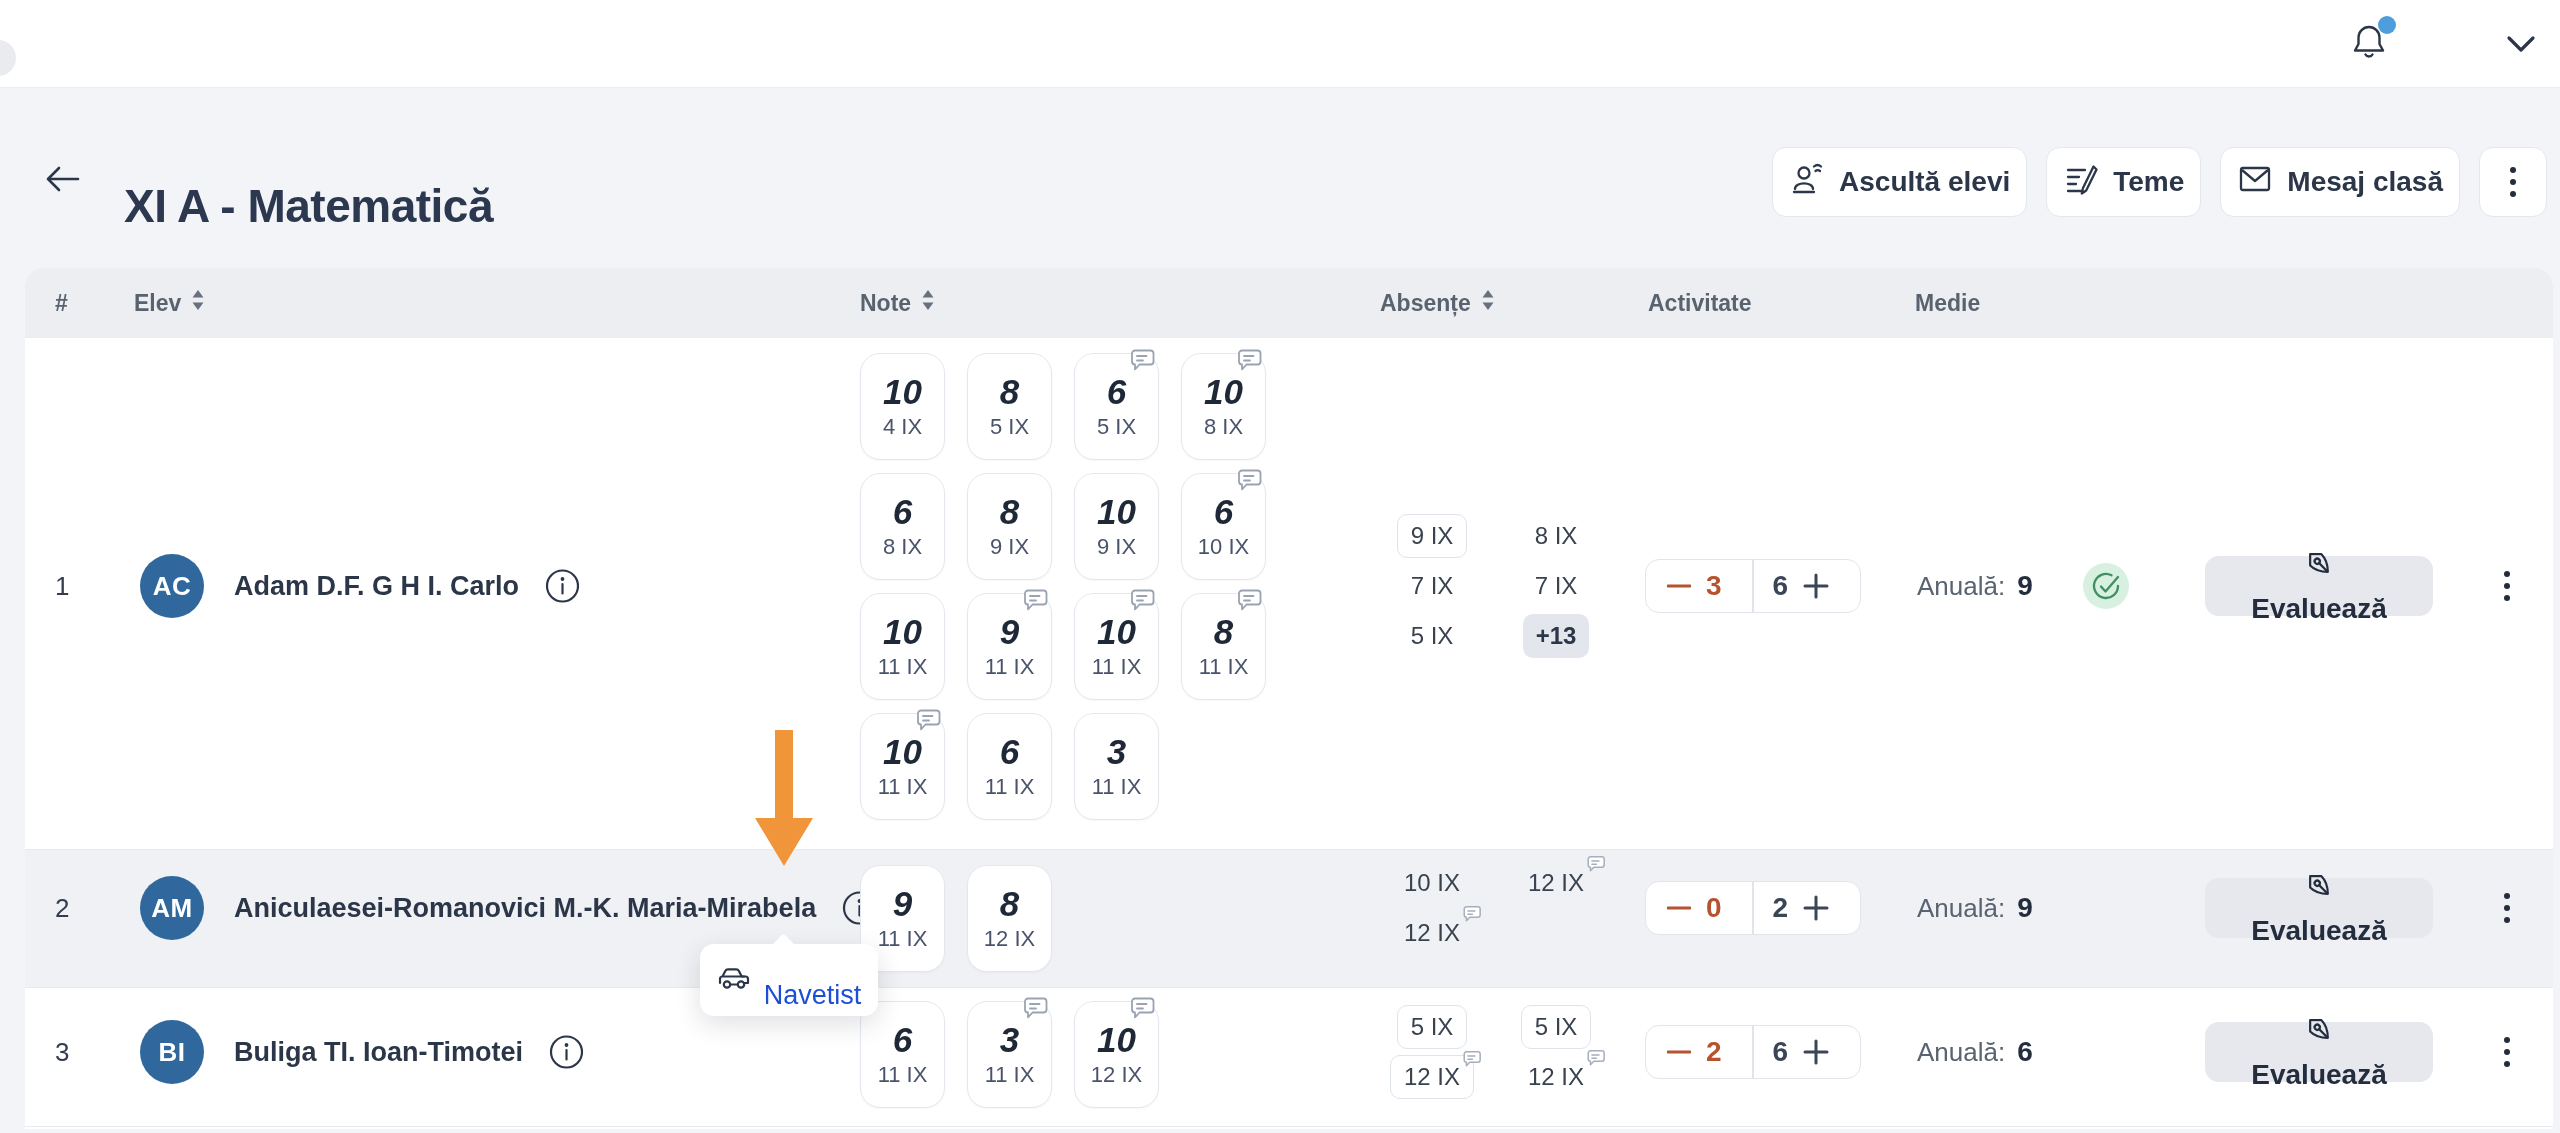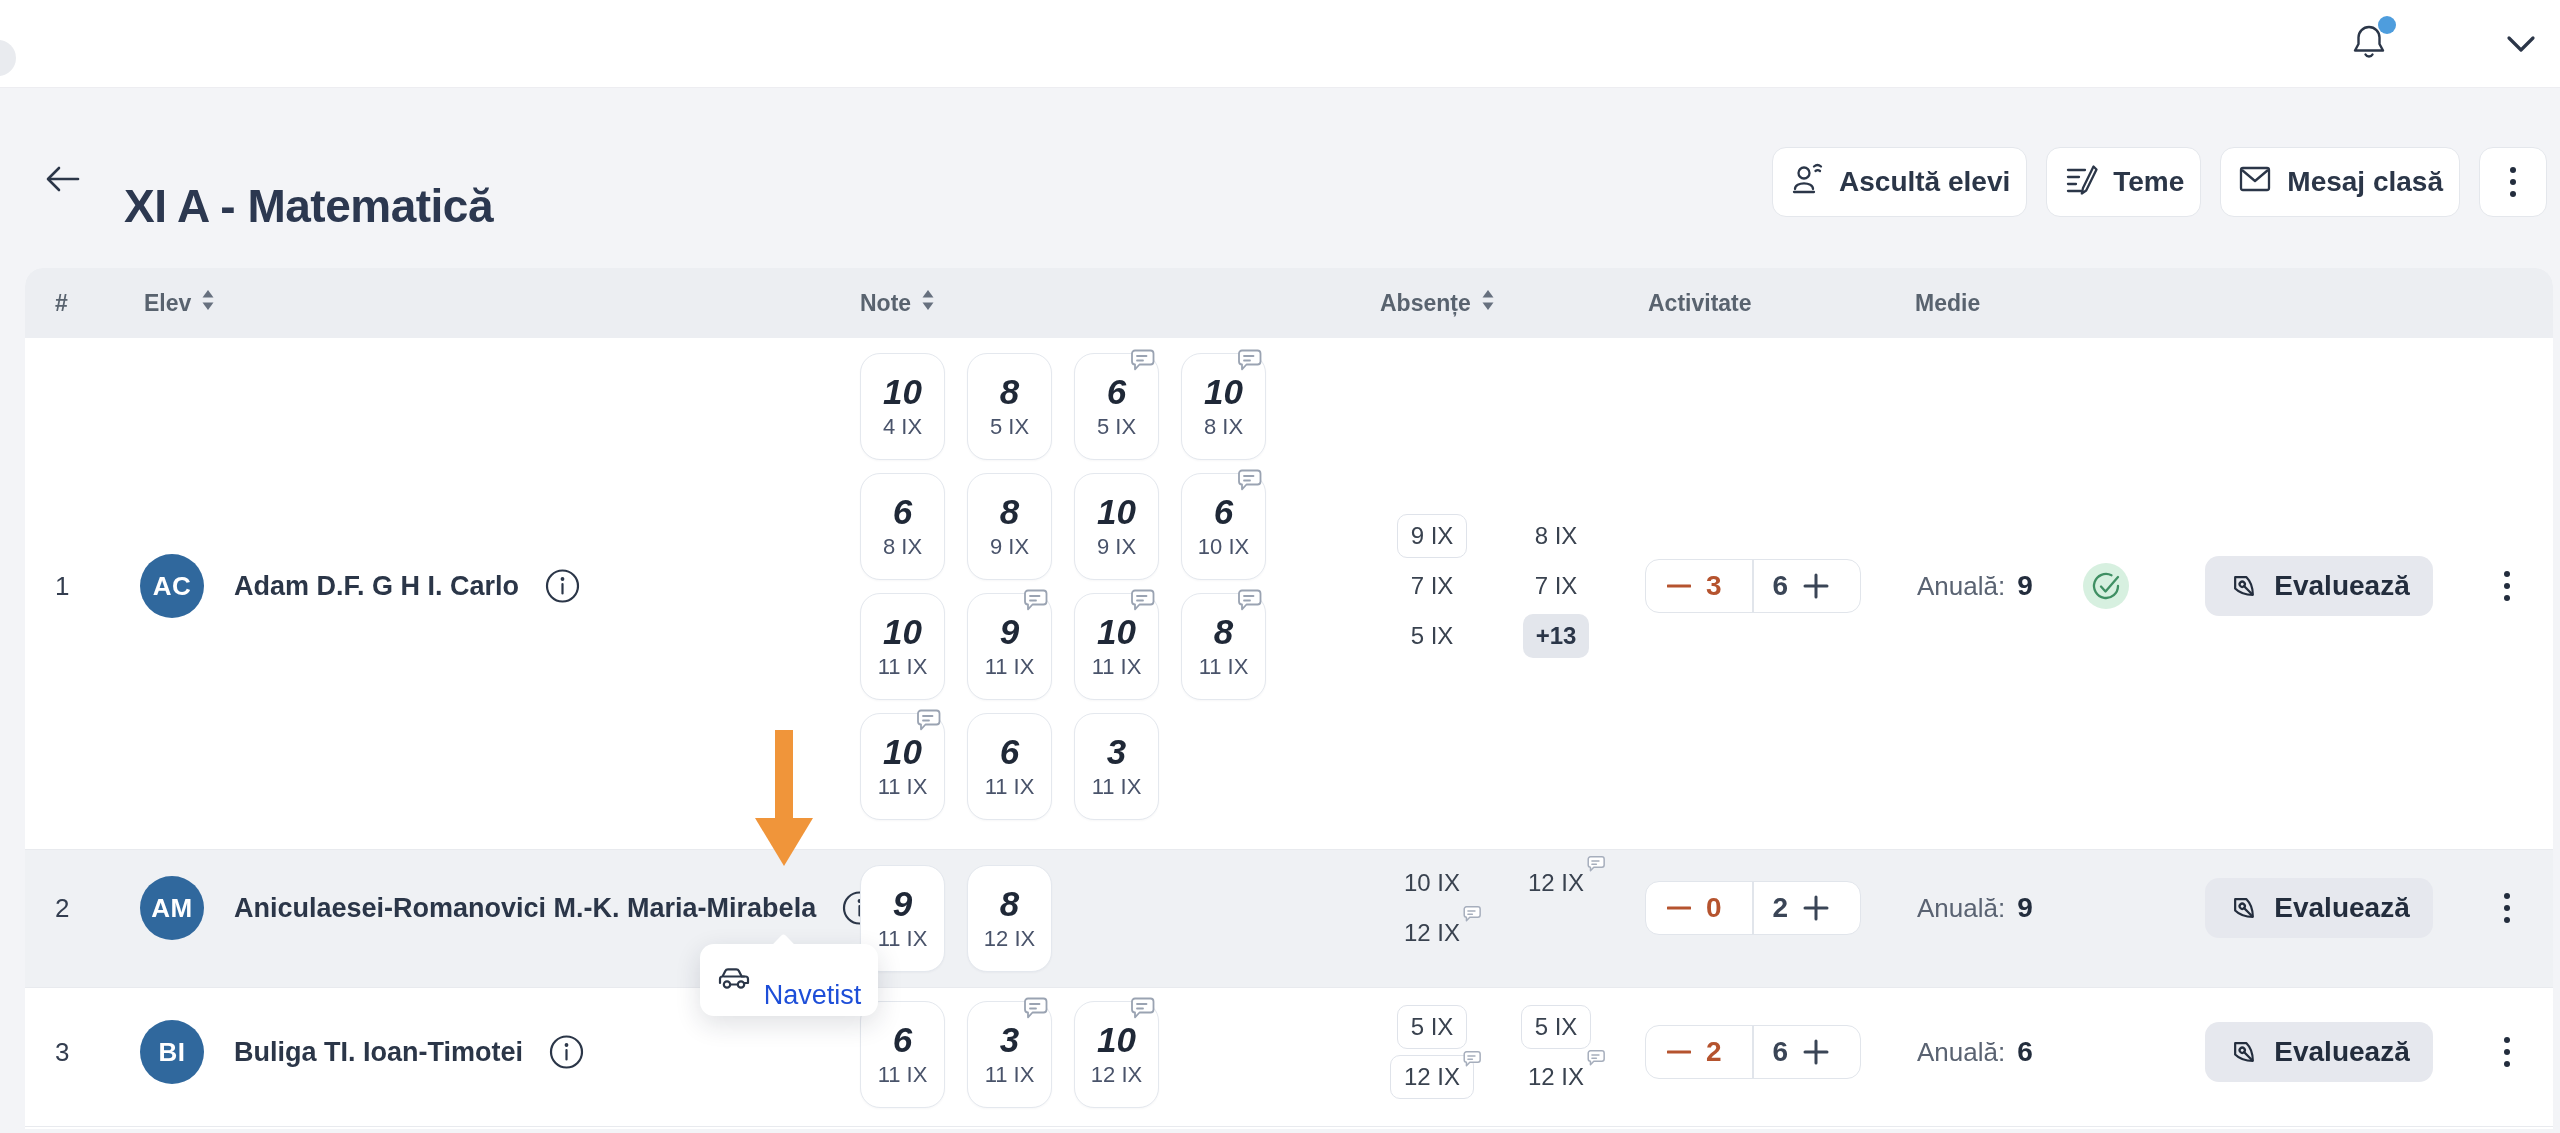"Elev" .th-elev { left: 119px -> 109px }
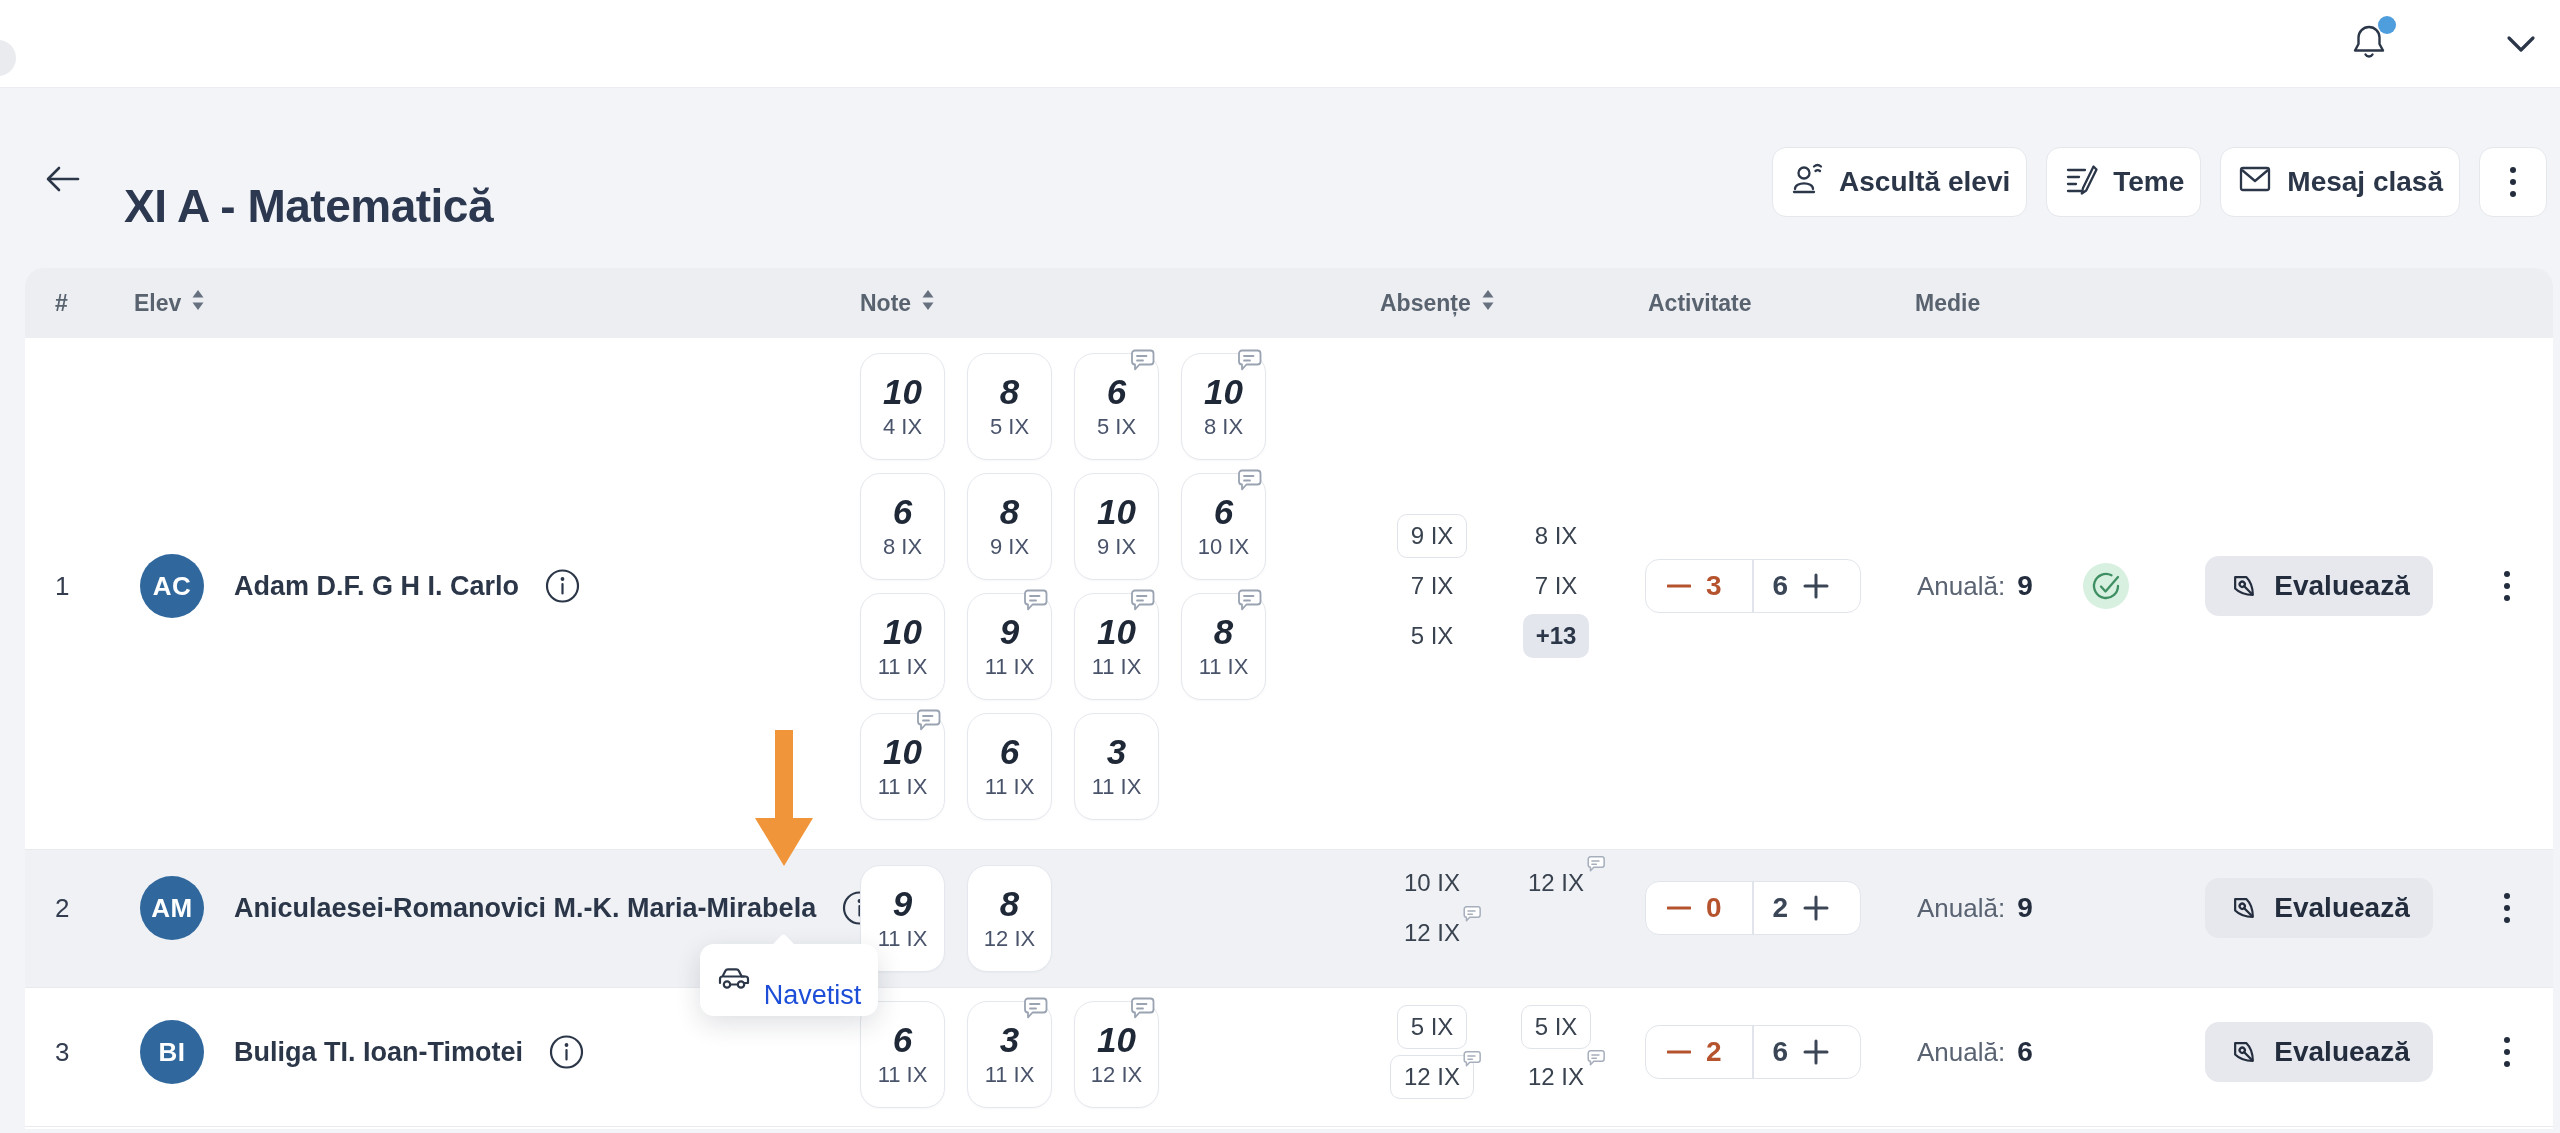"Evaluează" .c-action { flex-direction: none -> column }
